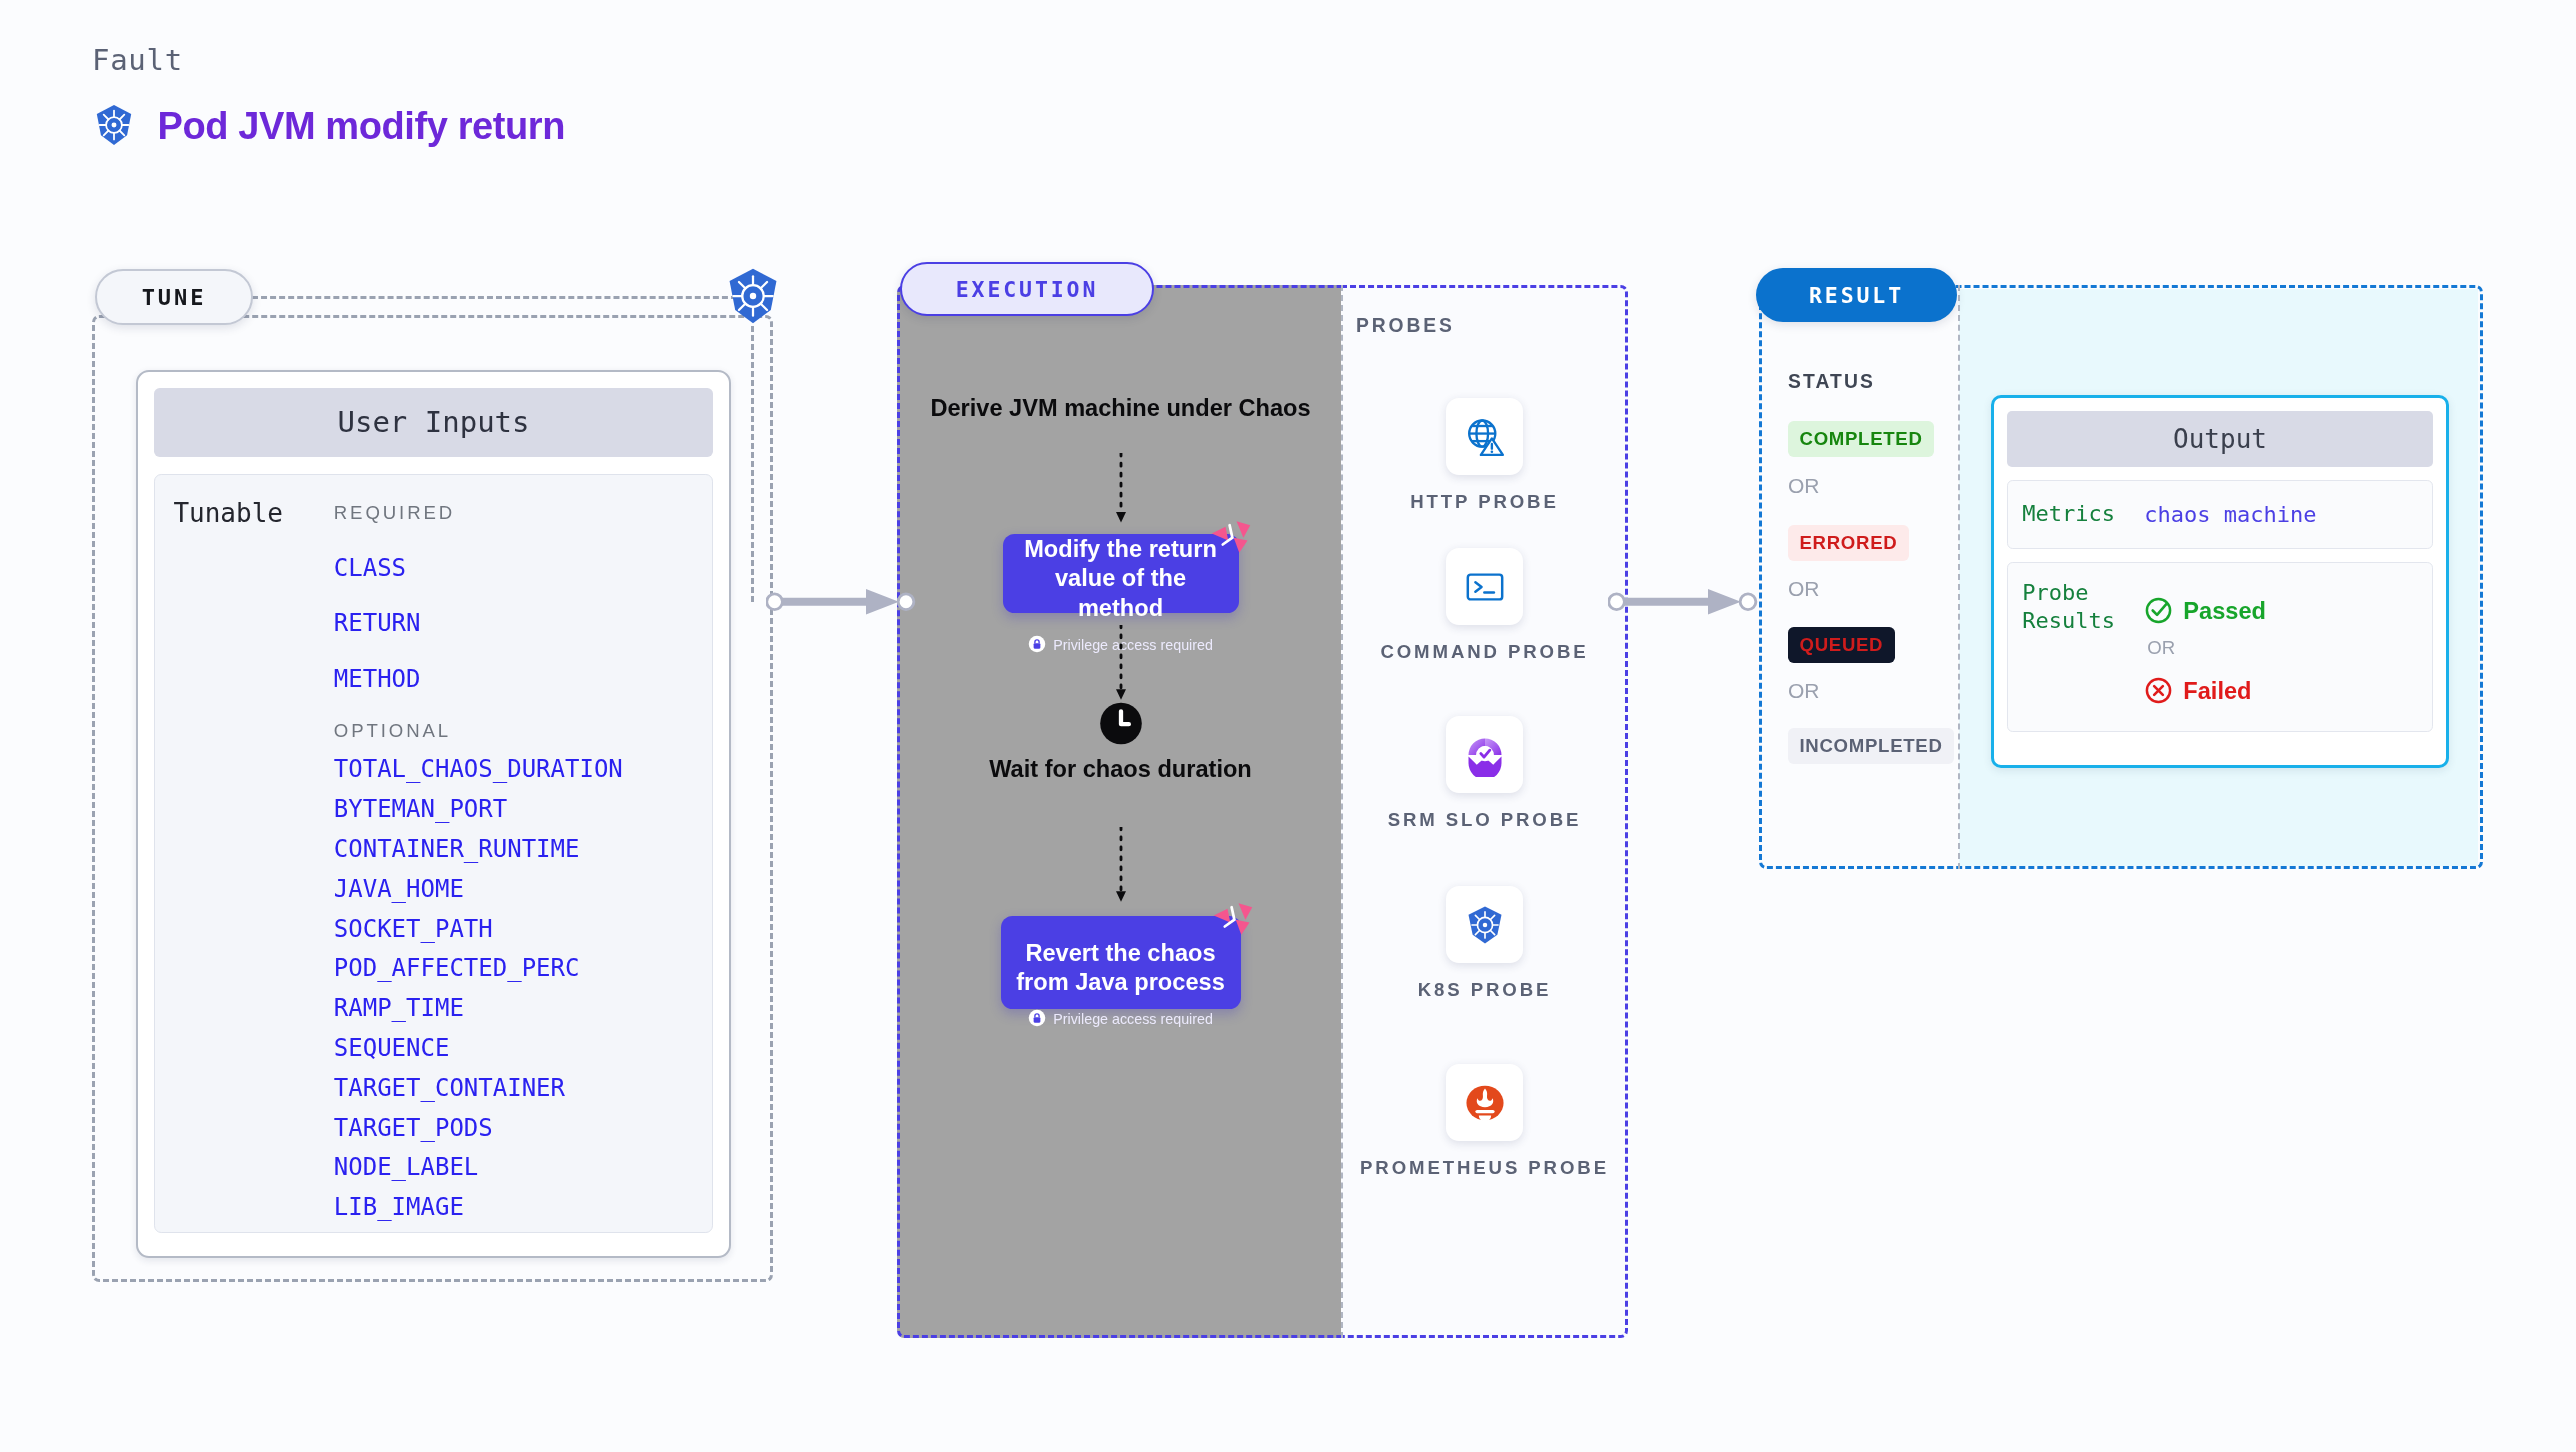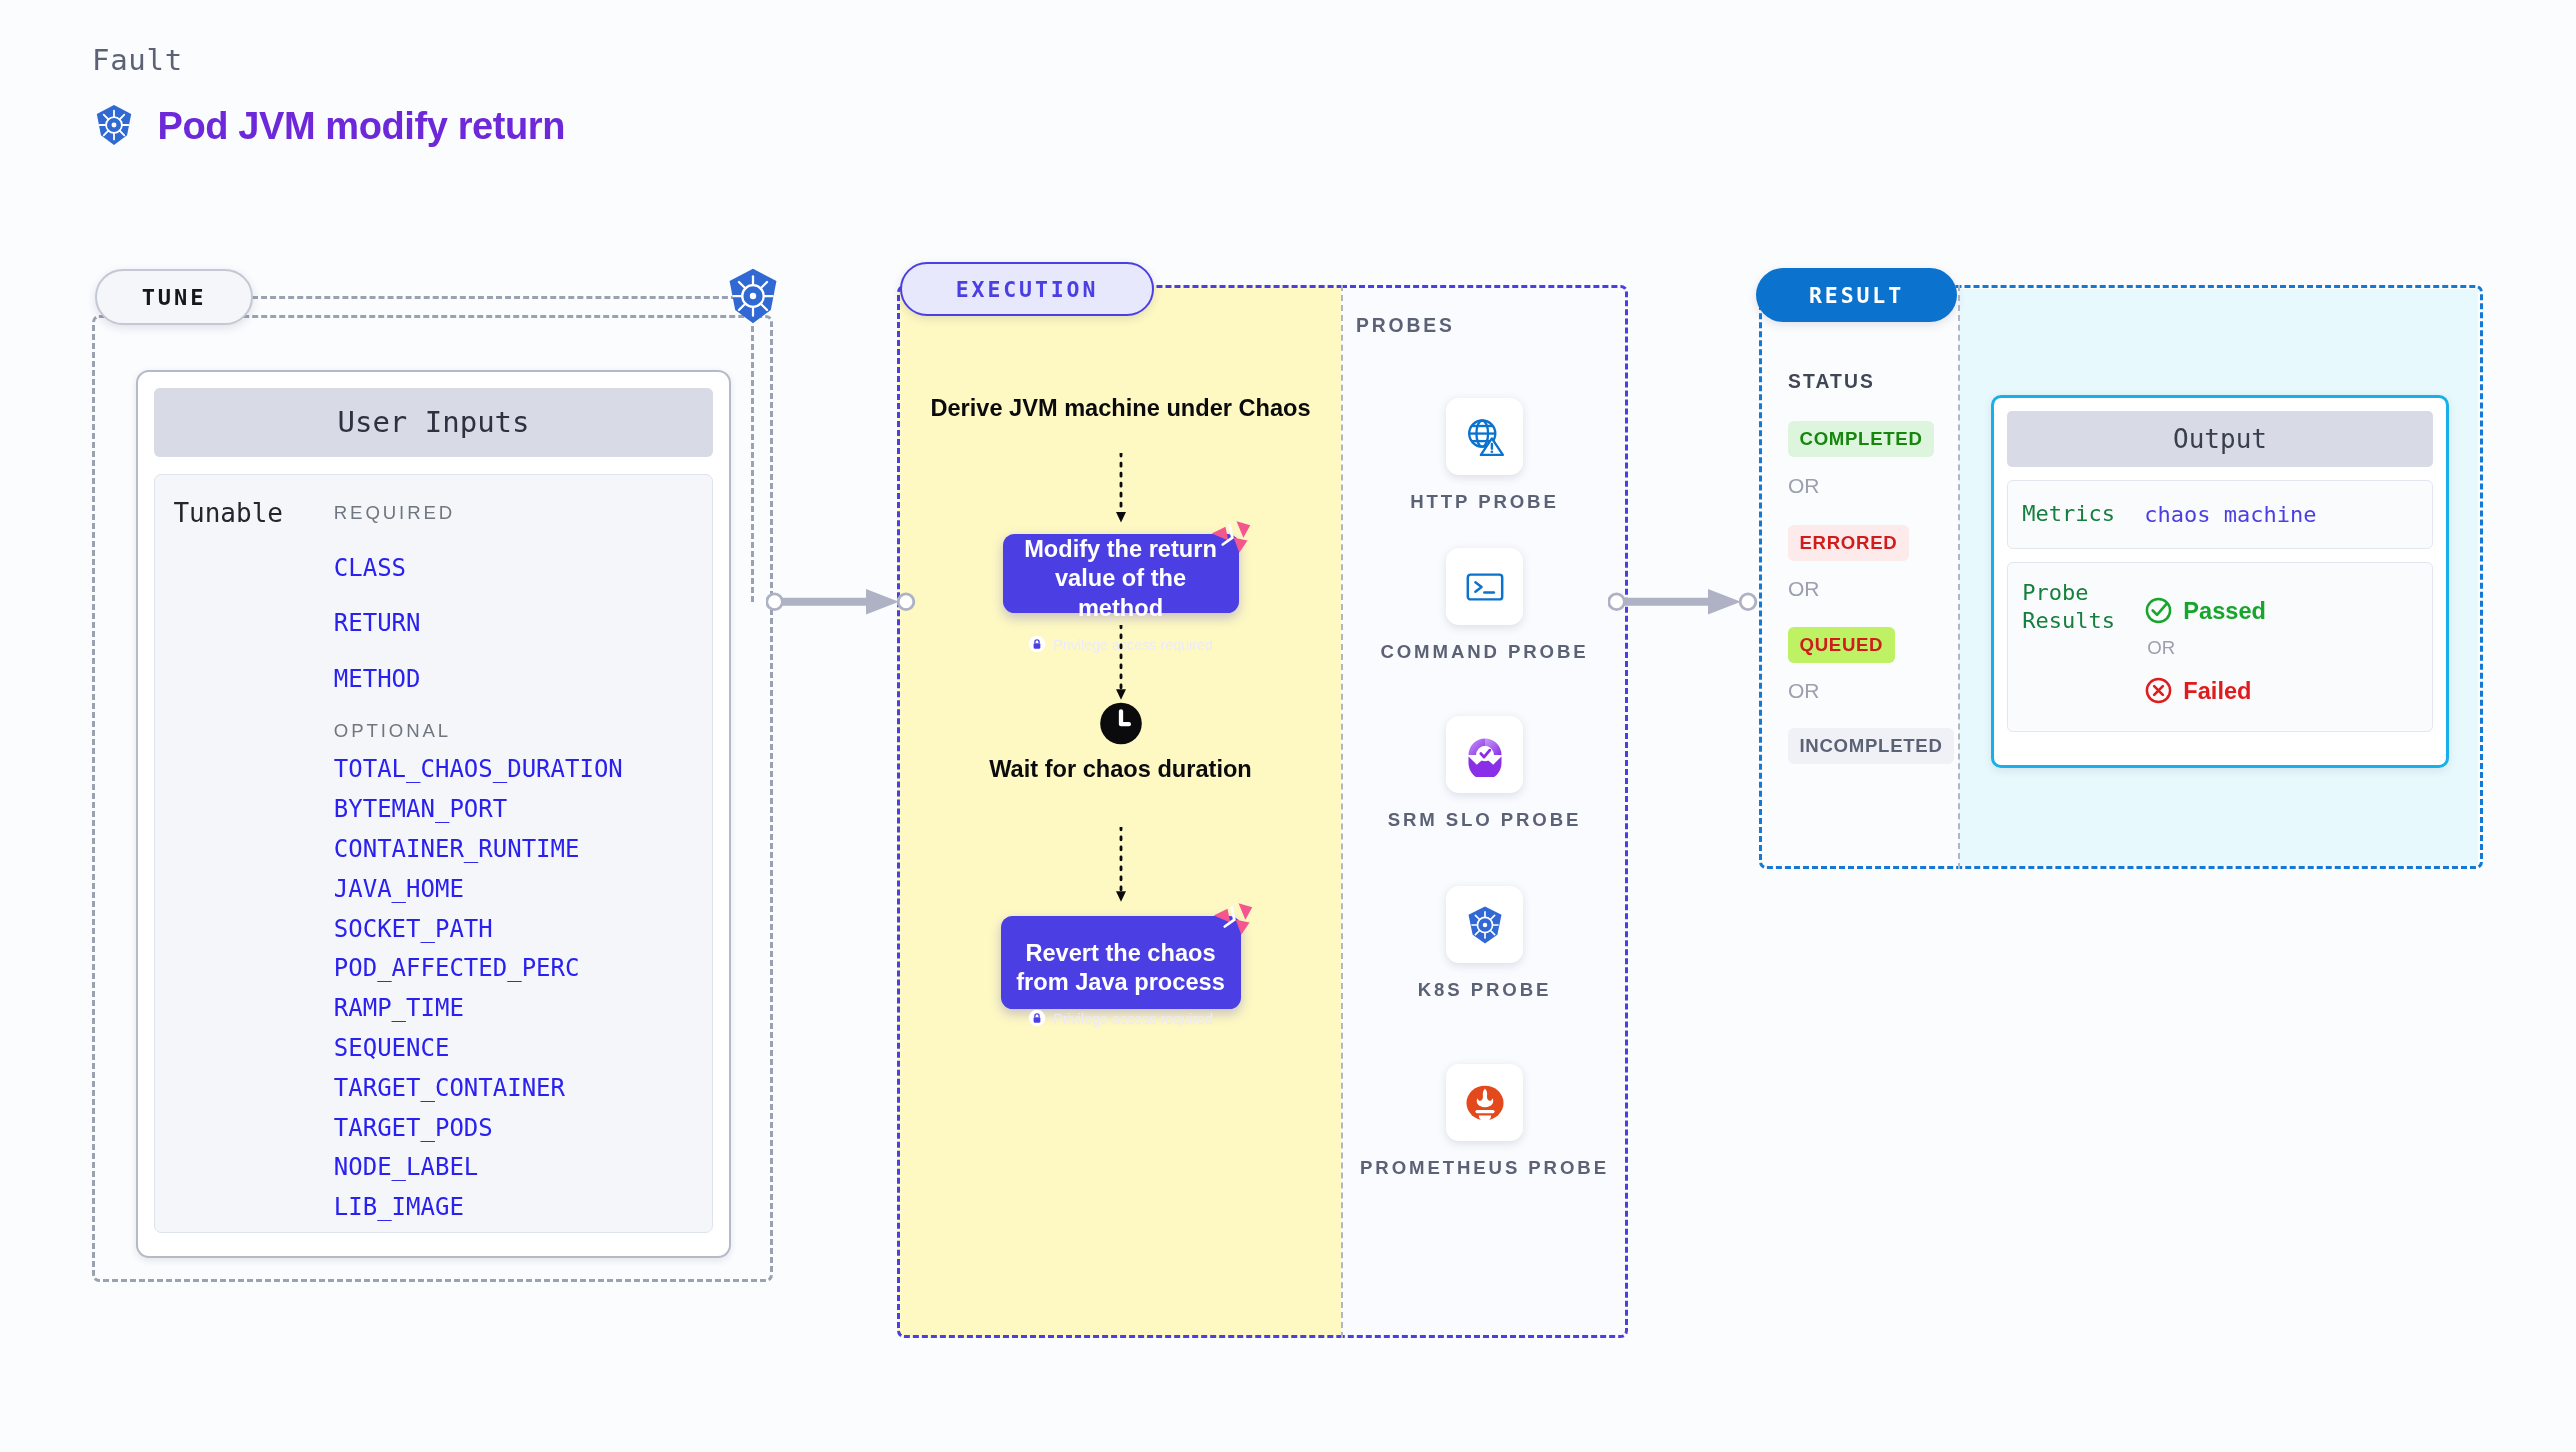"Derive JVM machine under Chaos" #exec-panel { background: #fef9c3 -> #a3a3a3 }
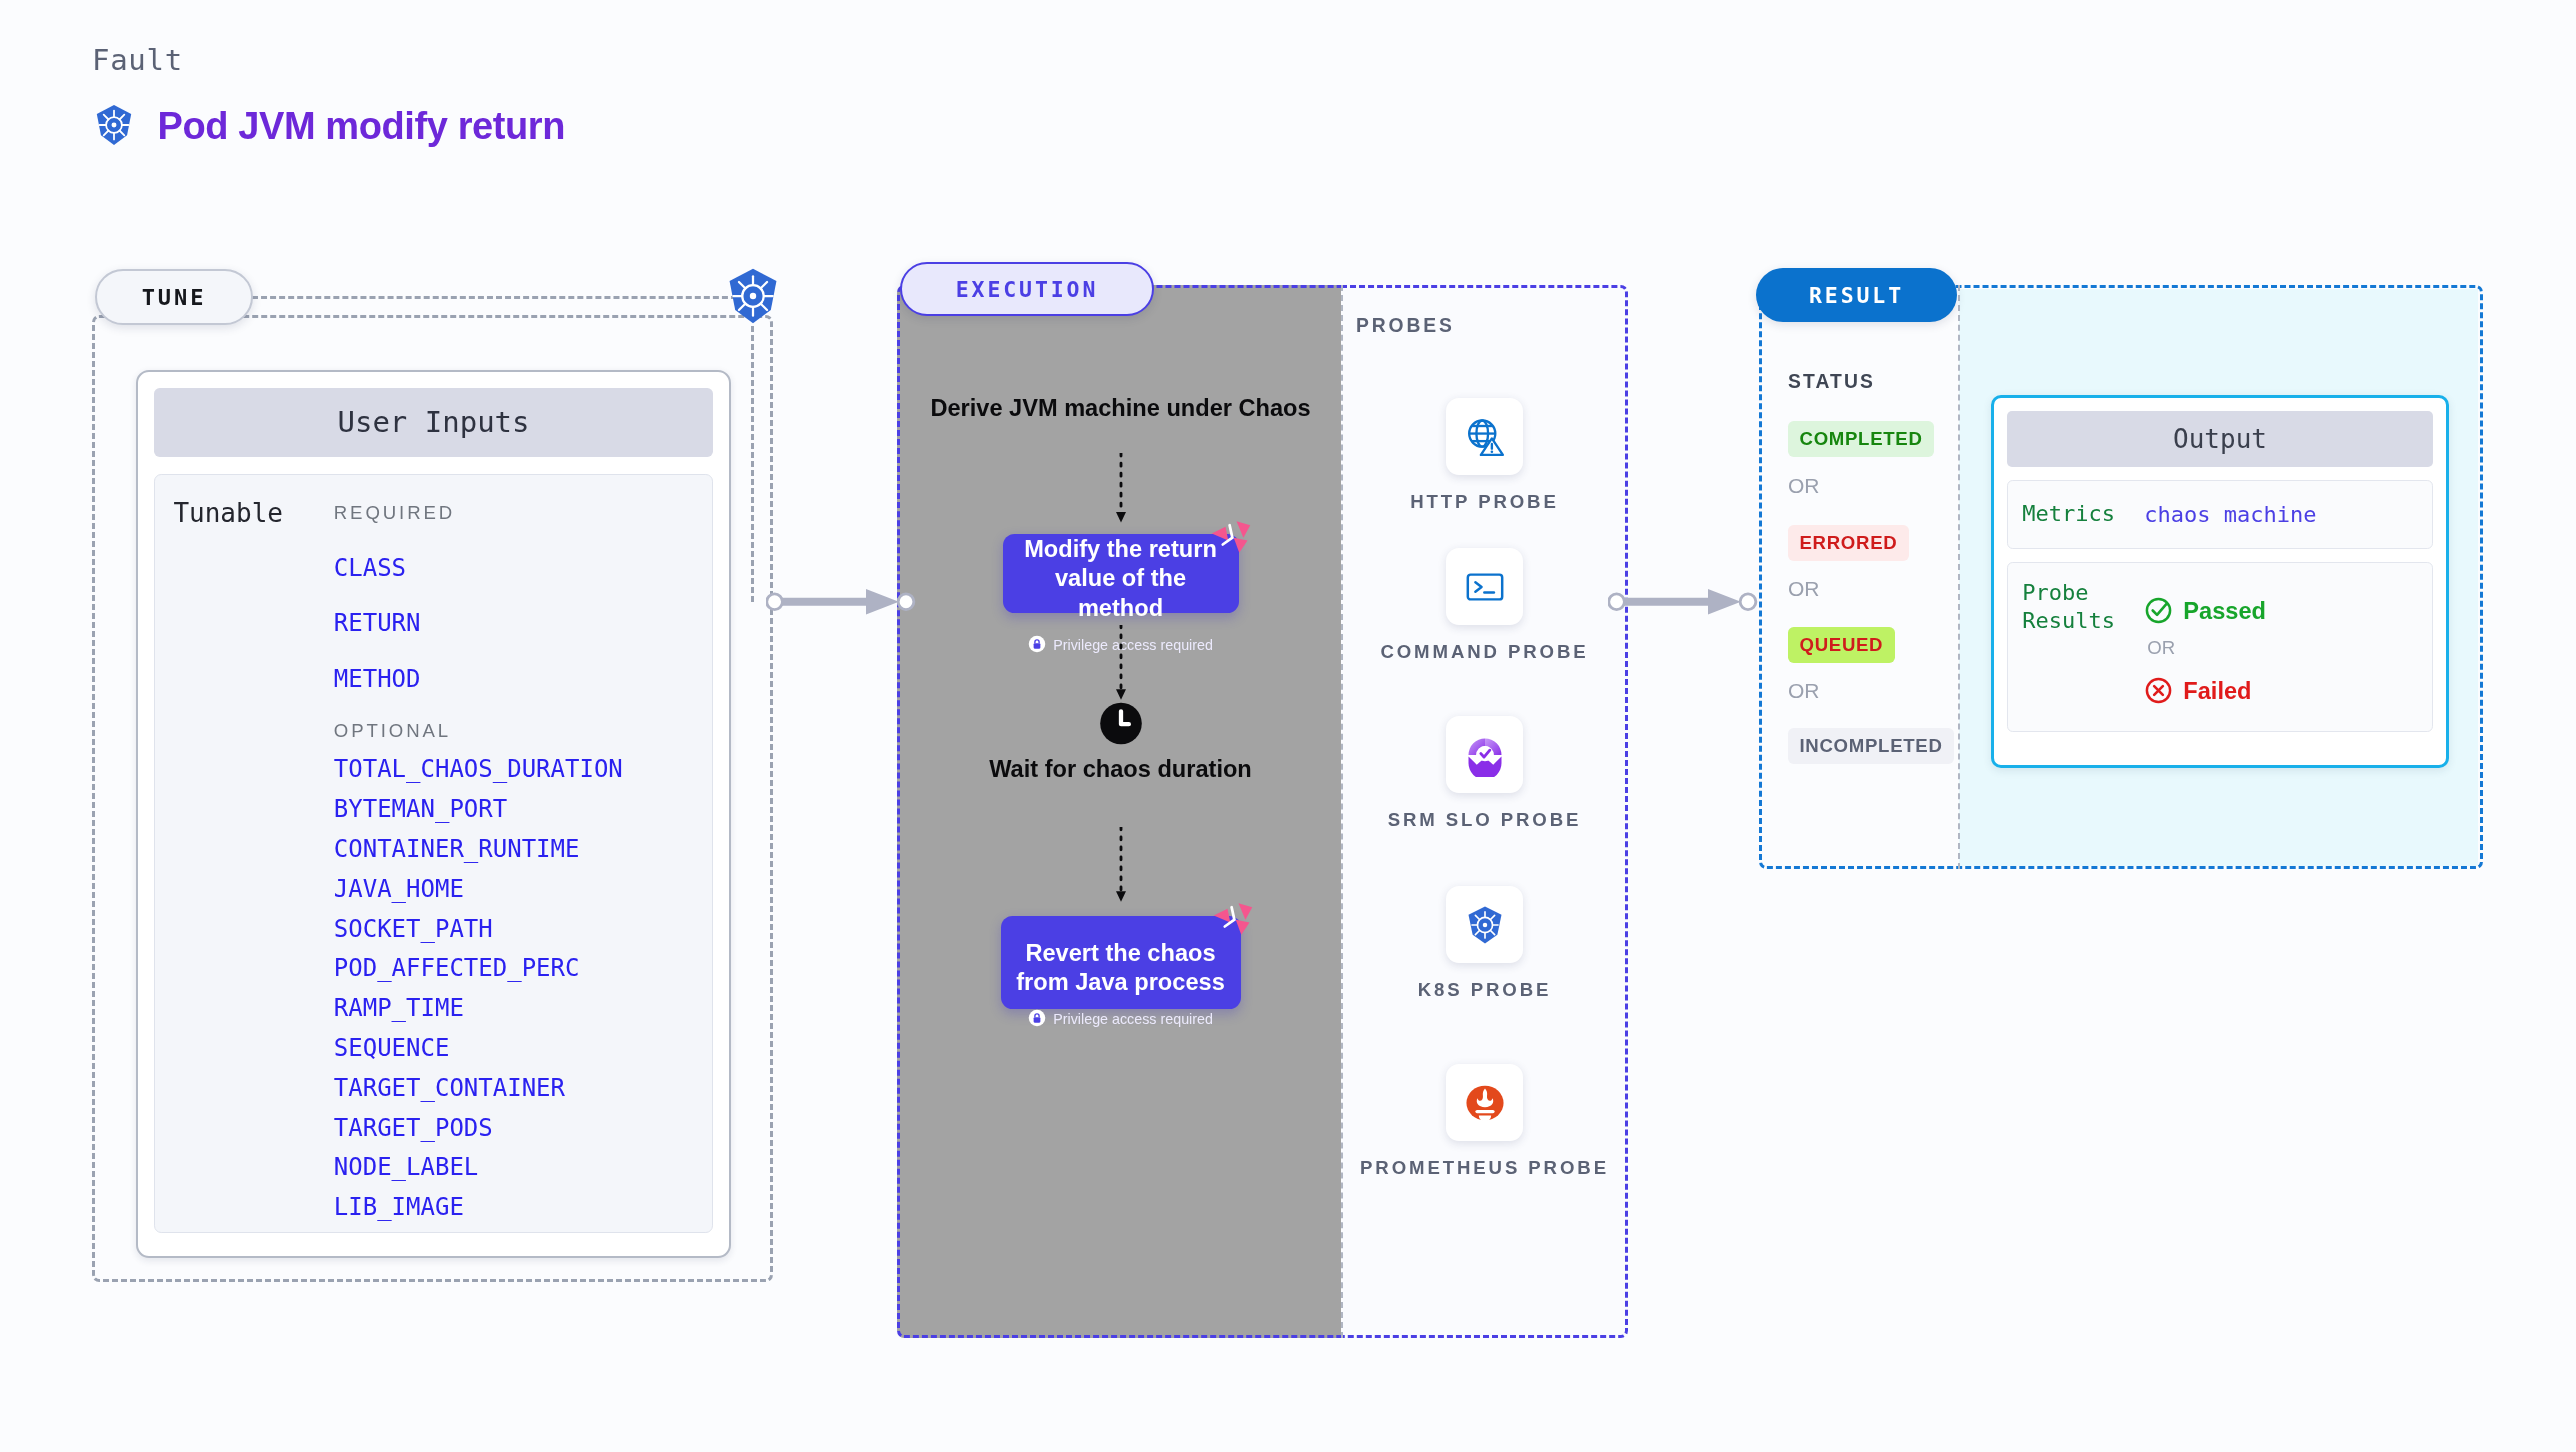"QUEUED" div.status-badge { background: #bef264 -> #0f172a }
